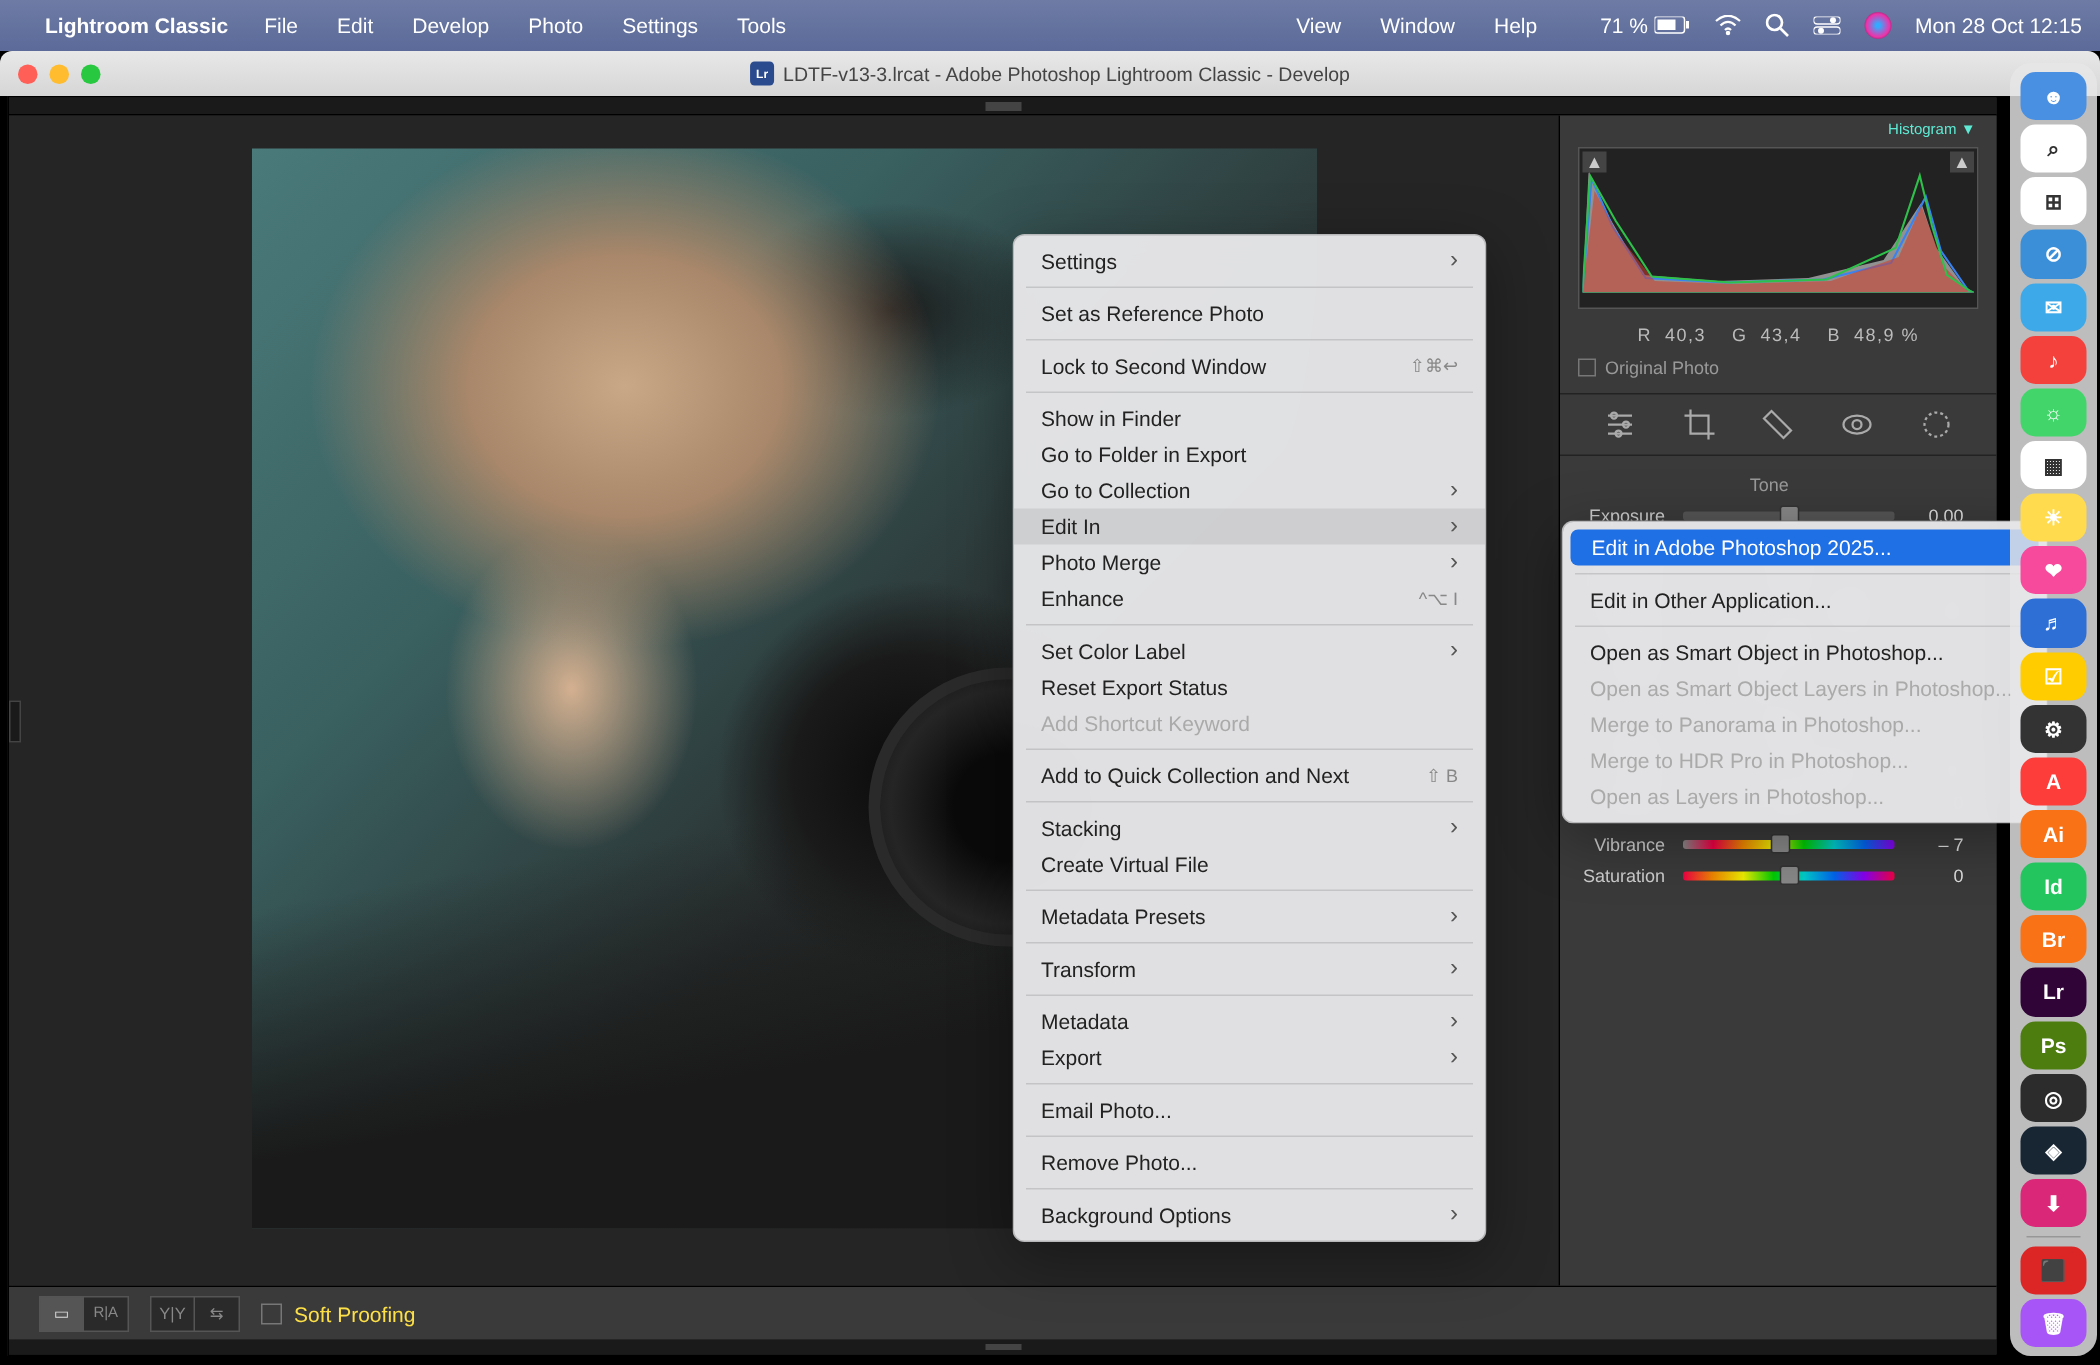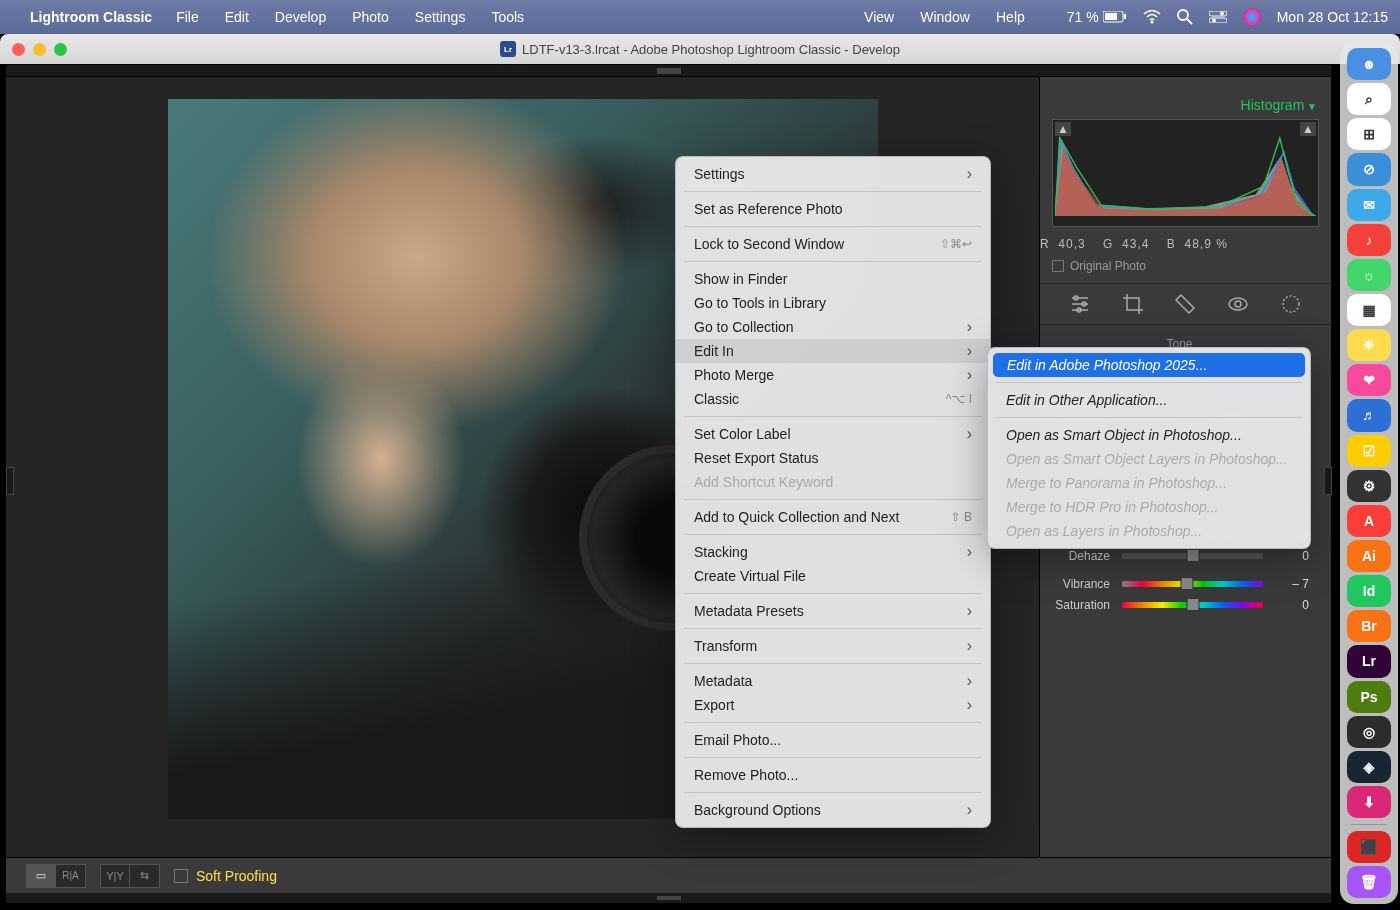"Histogram" .right-panel .hist-title { color: #22c55e -> #5eead4; font-size: 14px -> 10px; margin-top: 16px -> none }
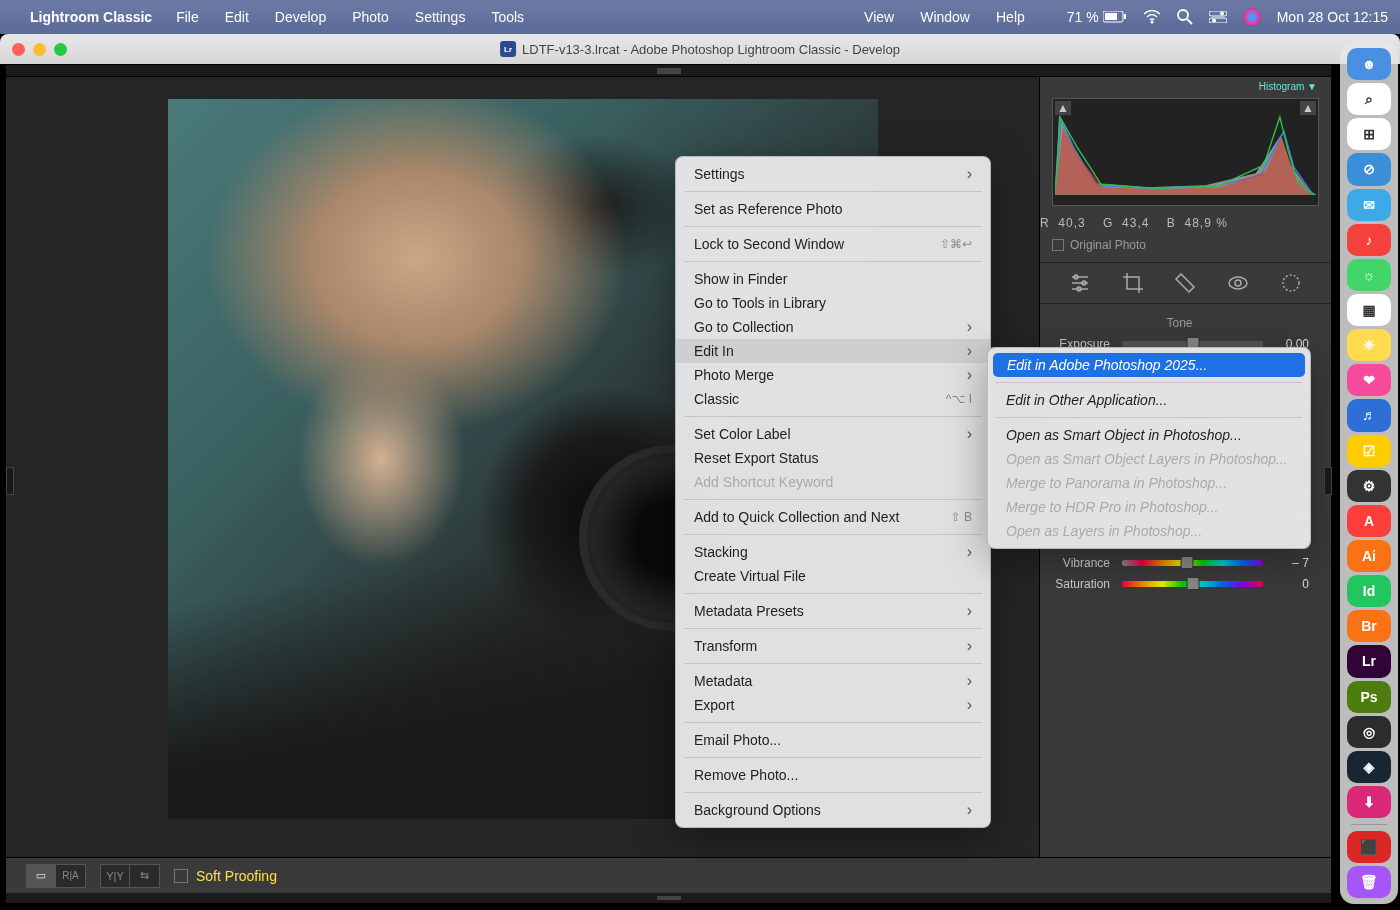"R 40,3 G 43,4 B" .rgb-readout { text-align: left -> center }
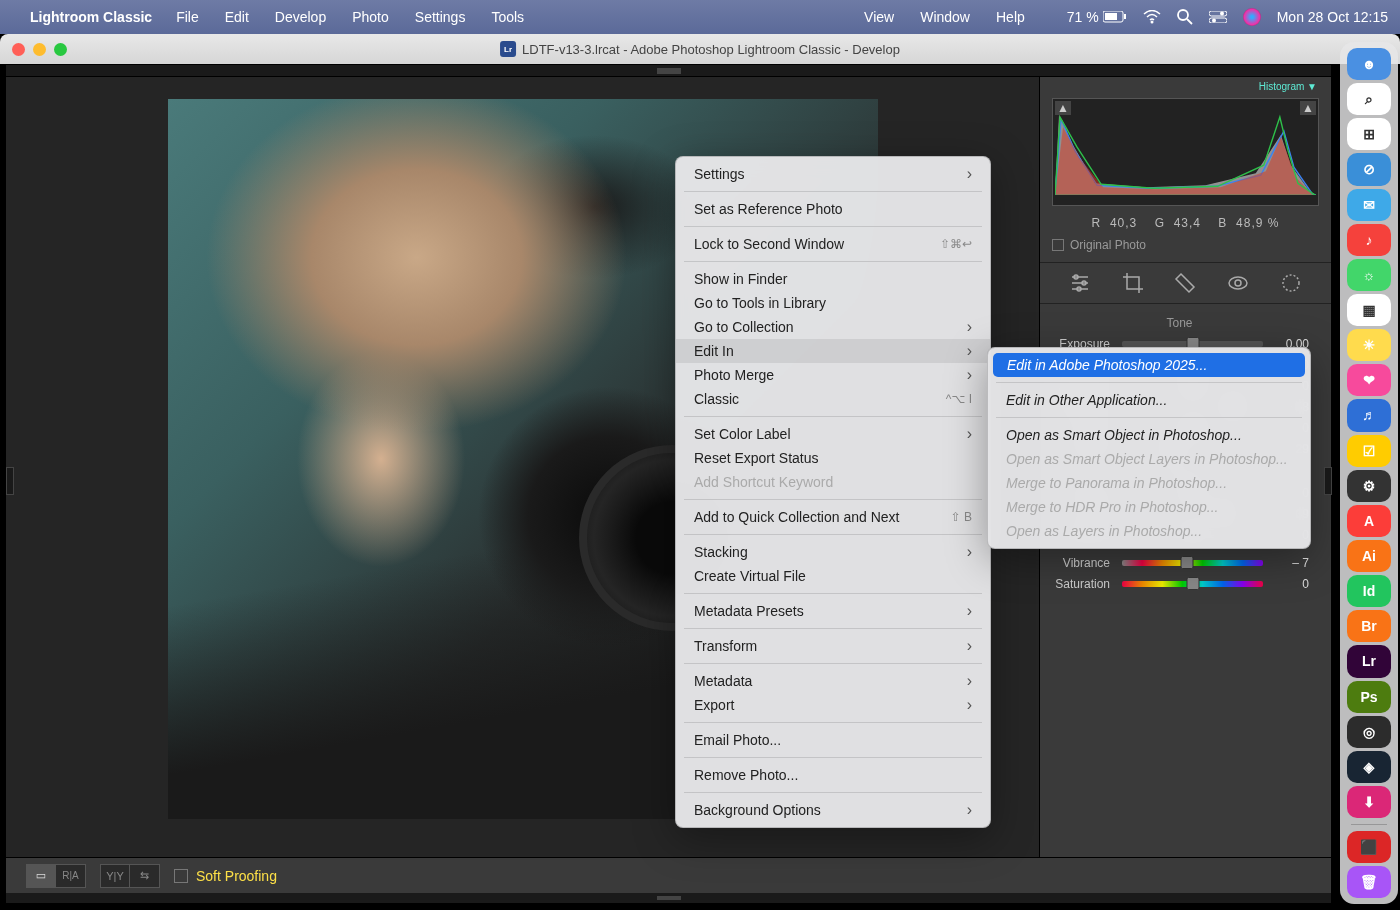"Go to Tools in Library" span { text: Tools in Library -> Folder in Export }
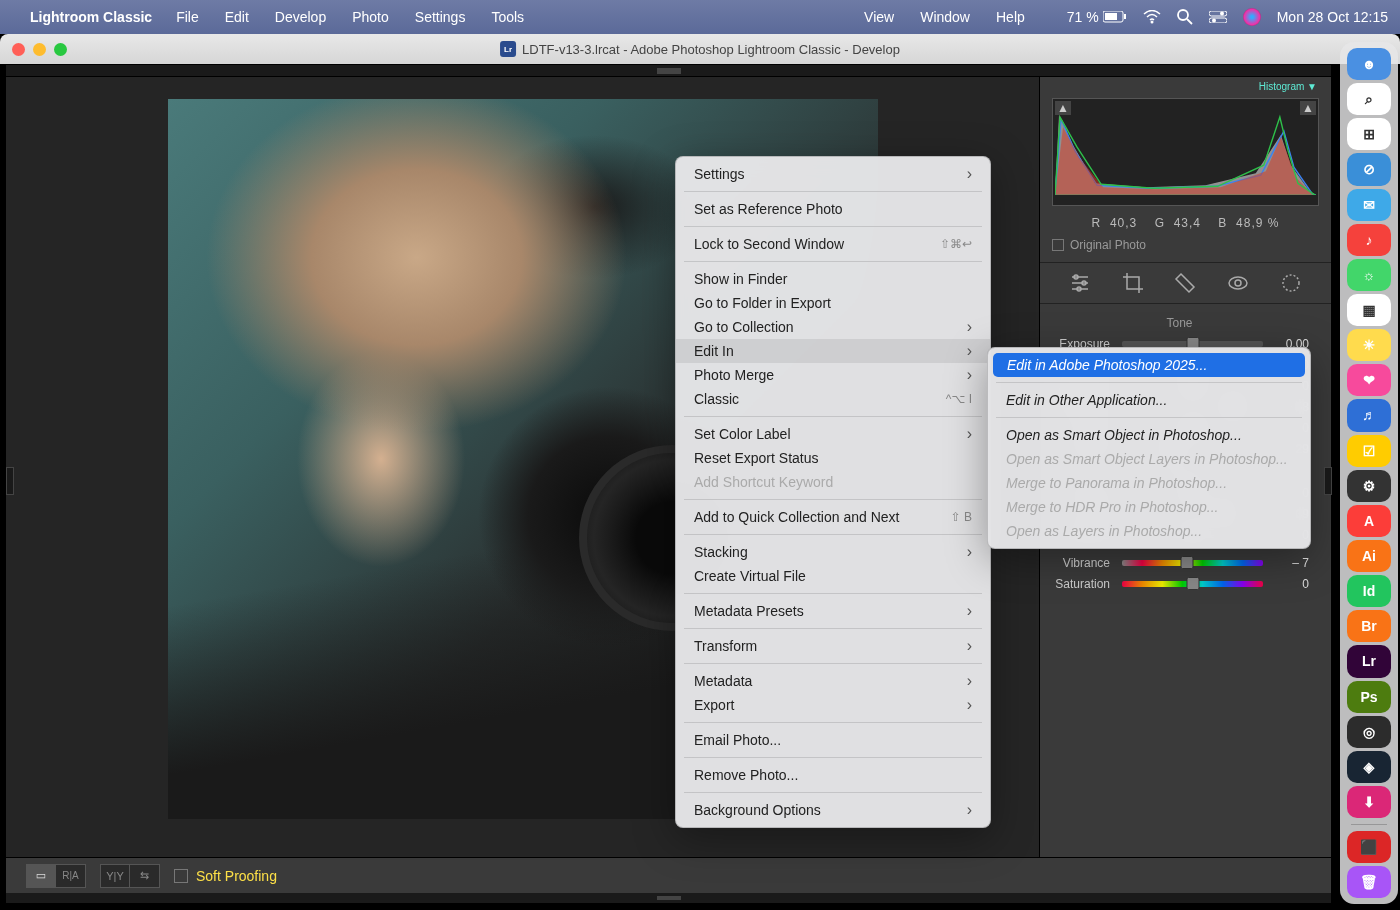"Edit in Adobe Photoshop 2025..." .cm2 { font-style: italic -> none; left: 987px -> 1041px }
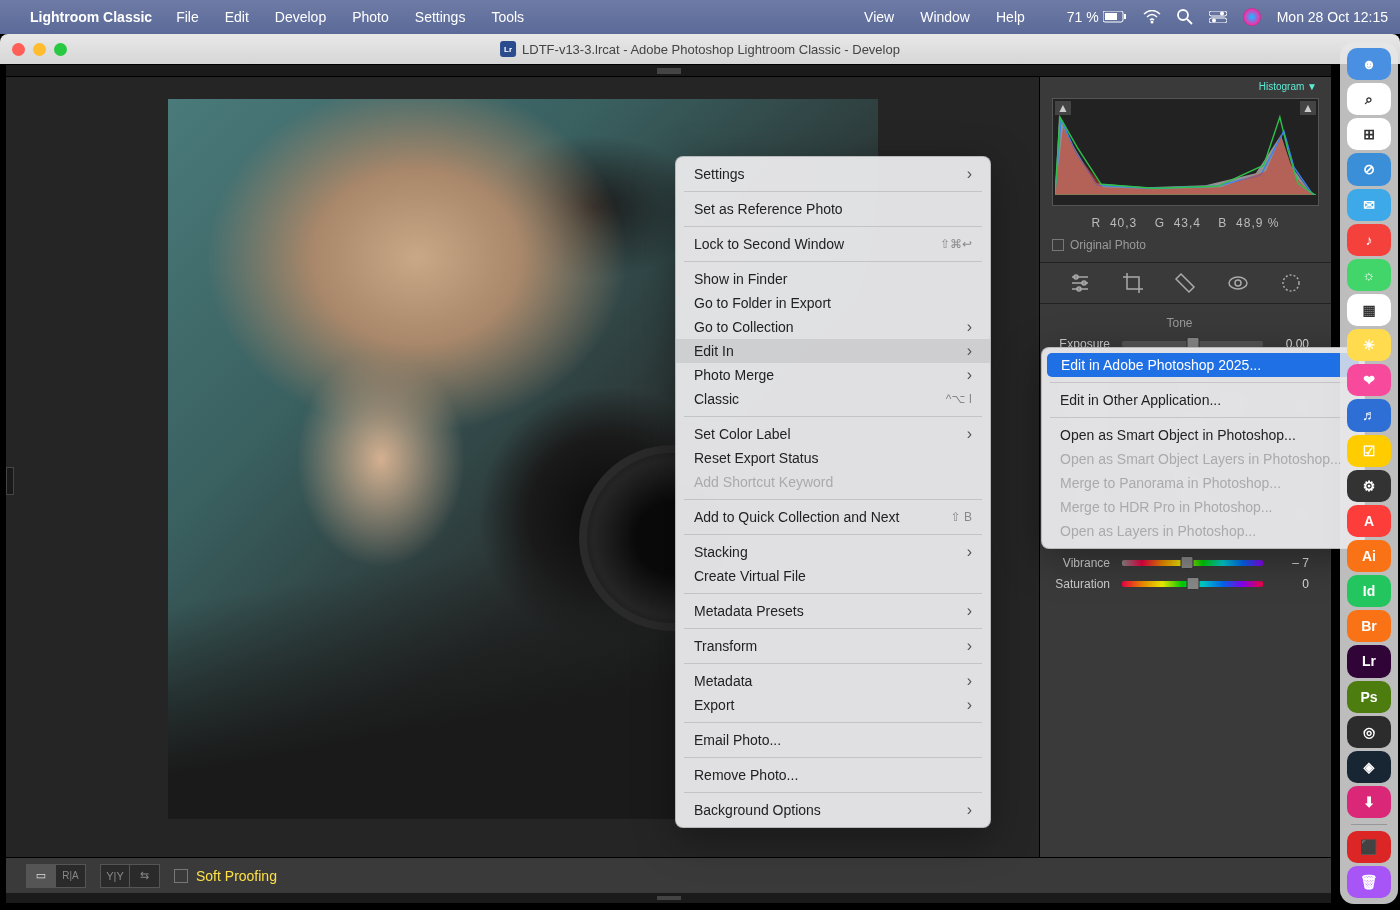"Classic" span { text: Classic -> Enhance }
